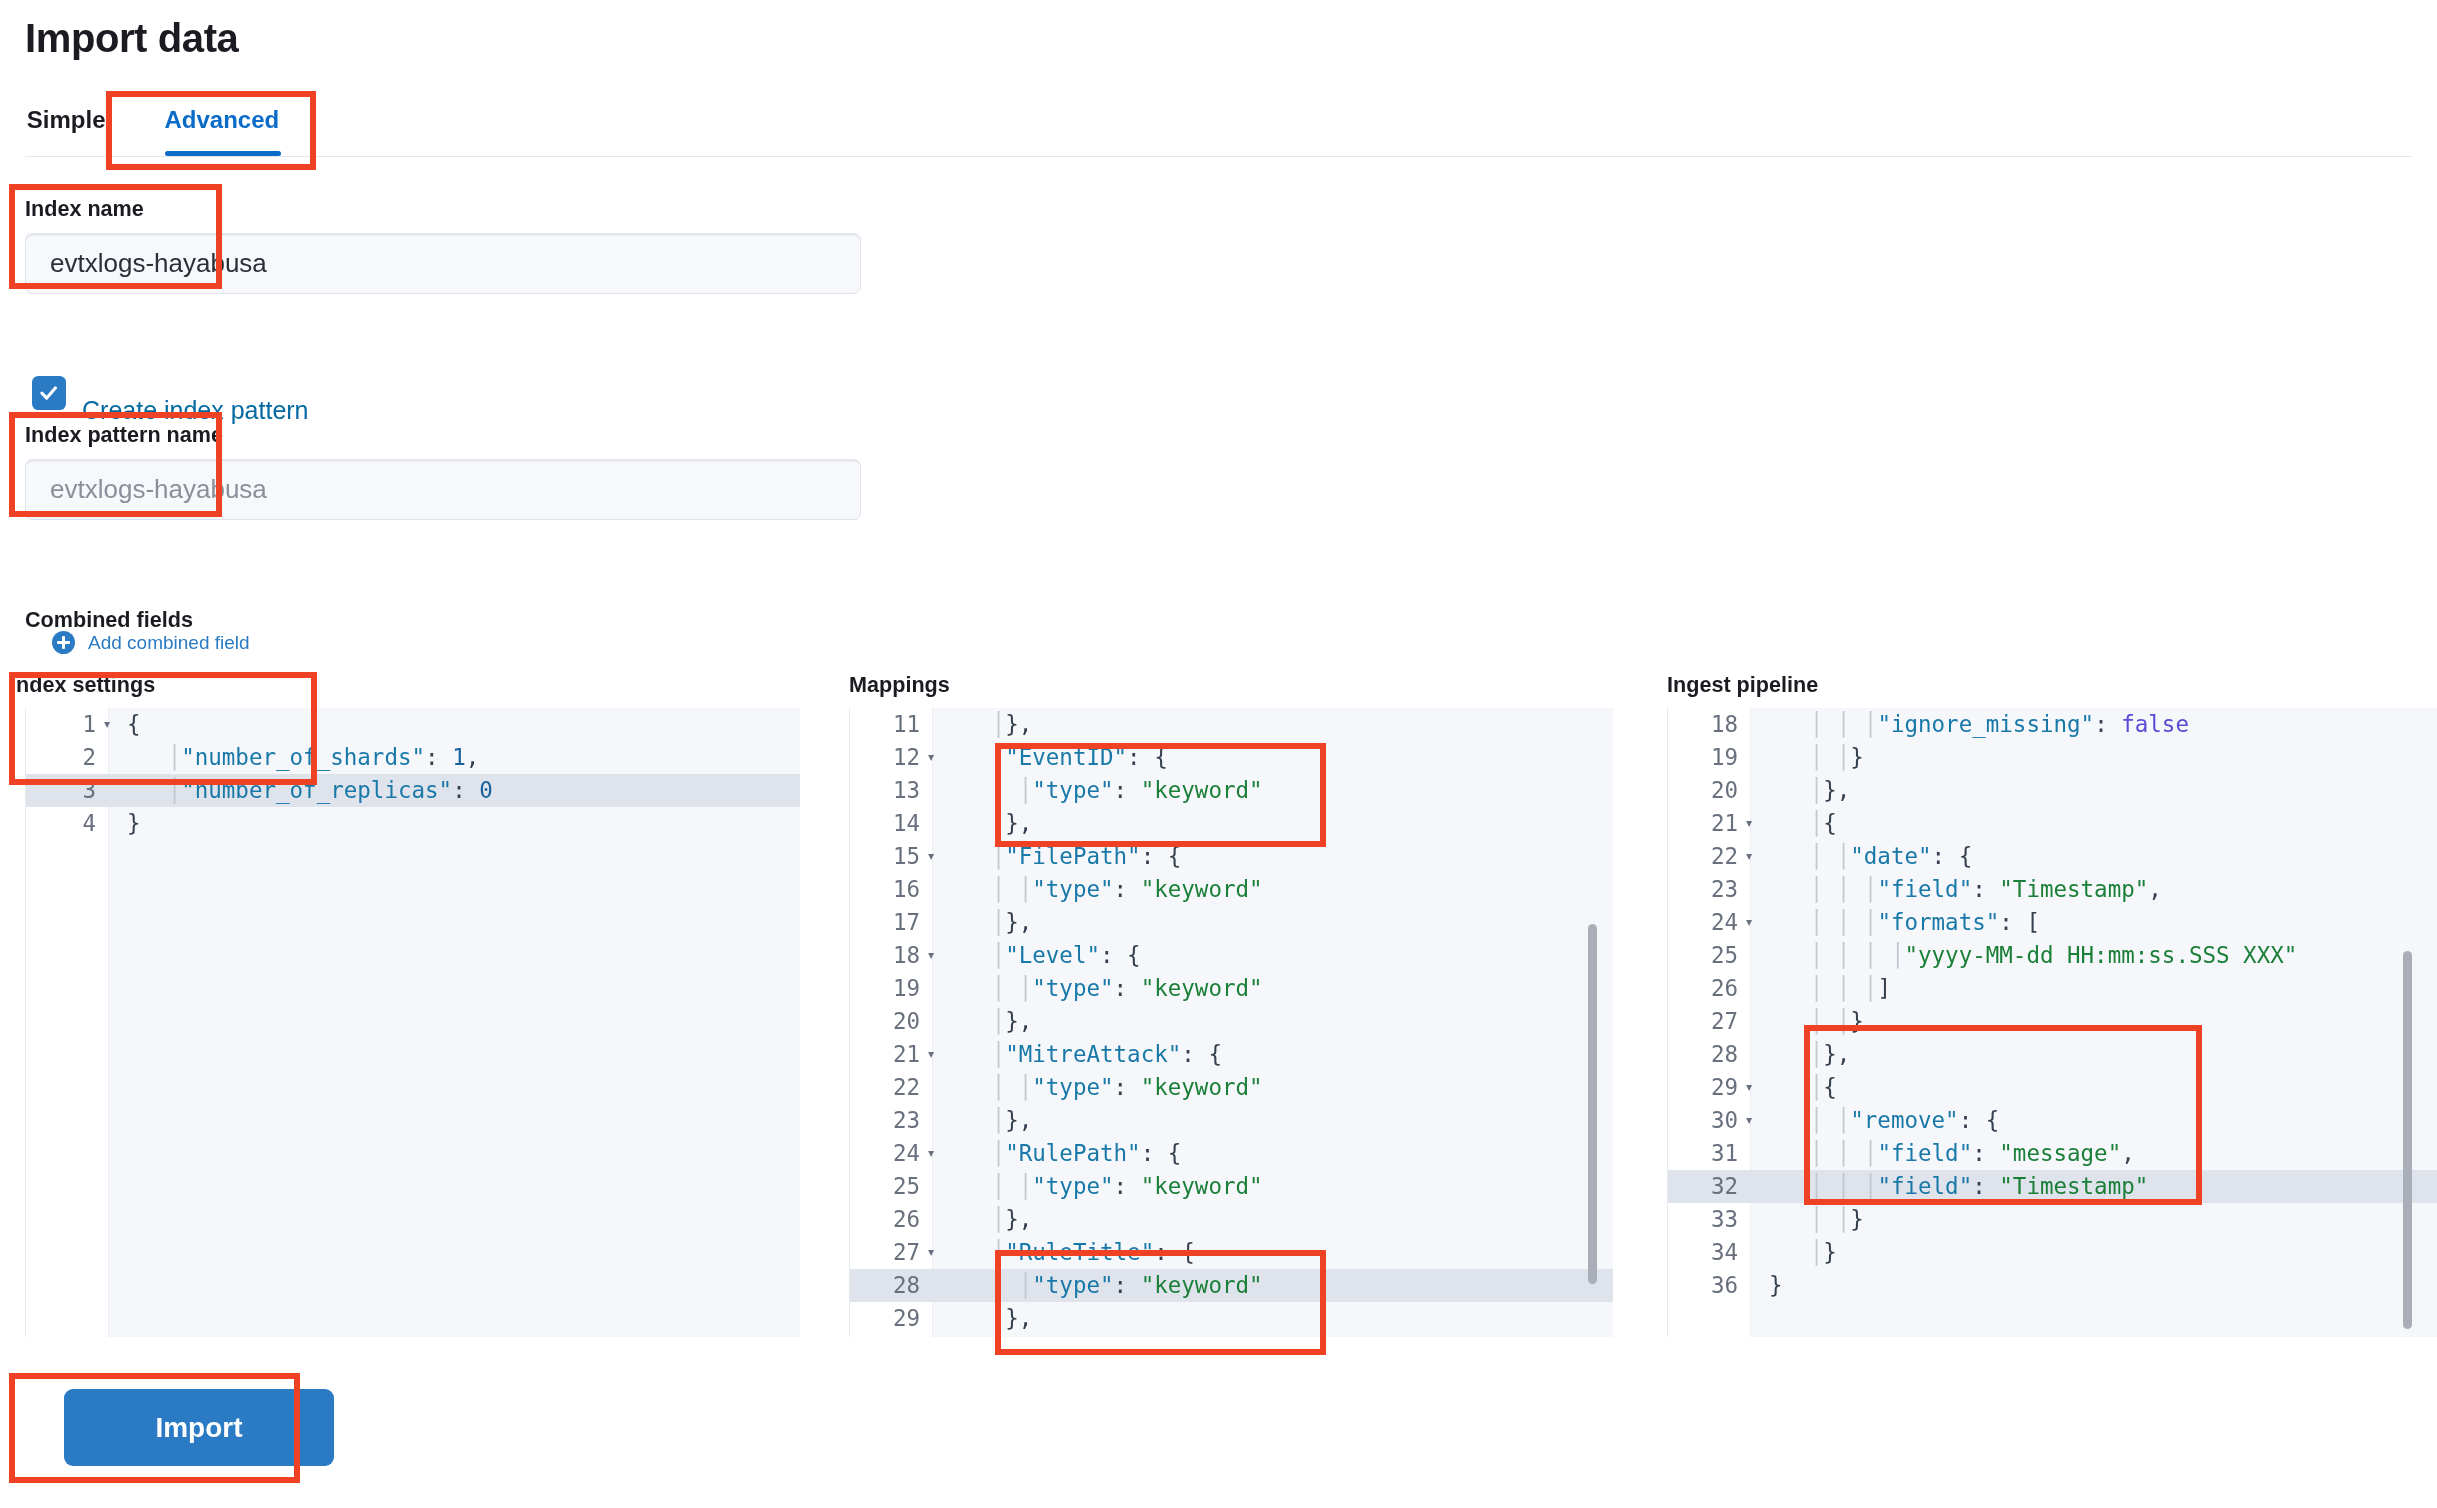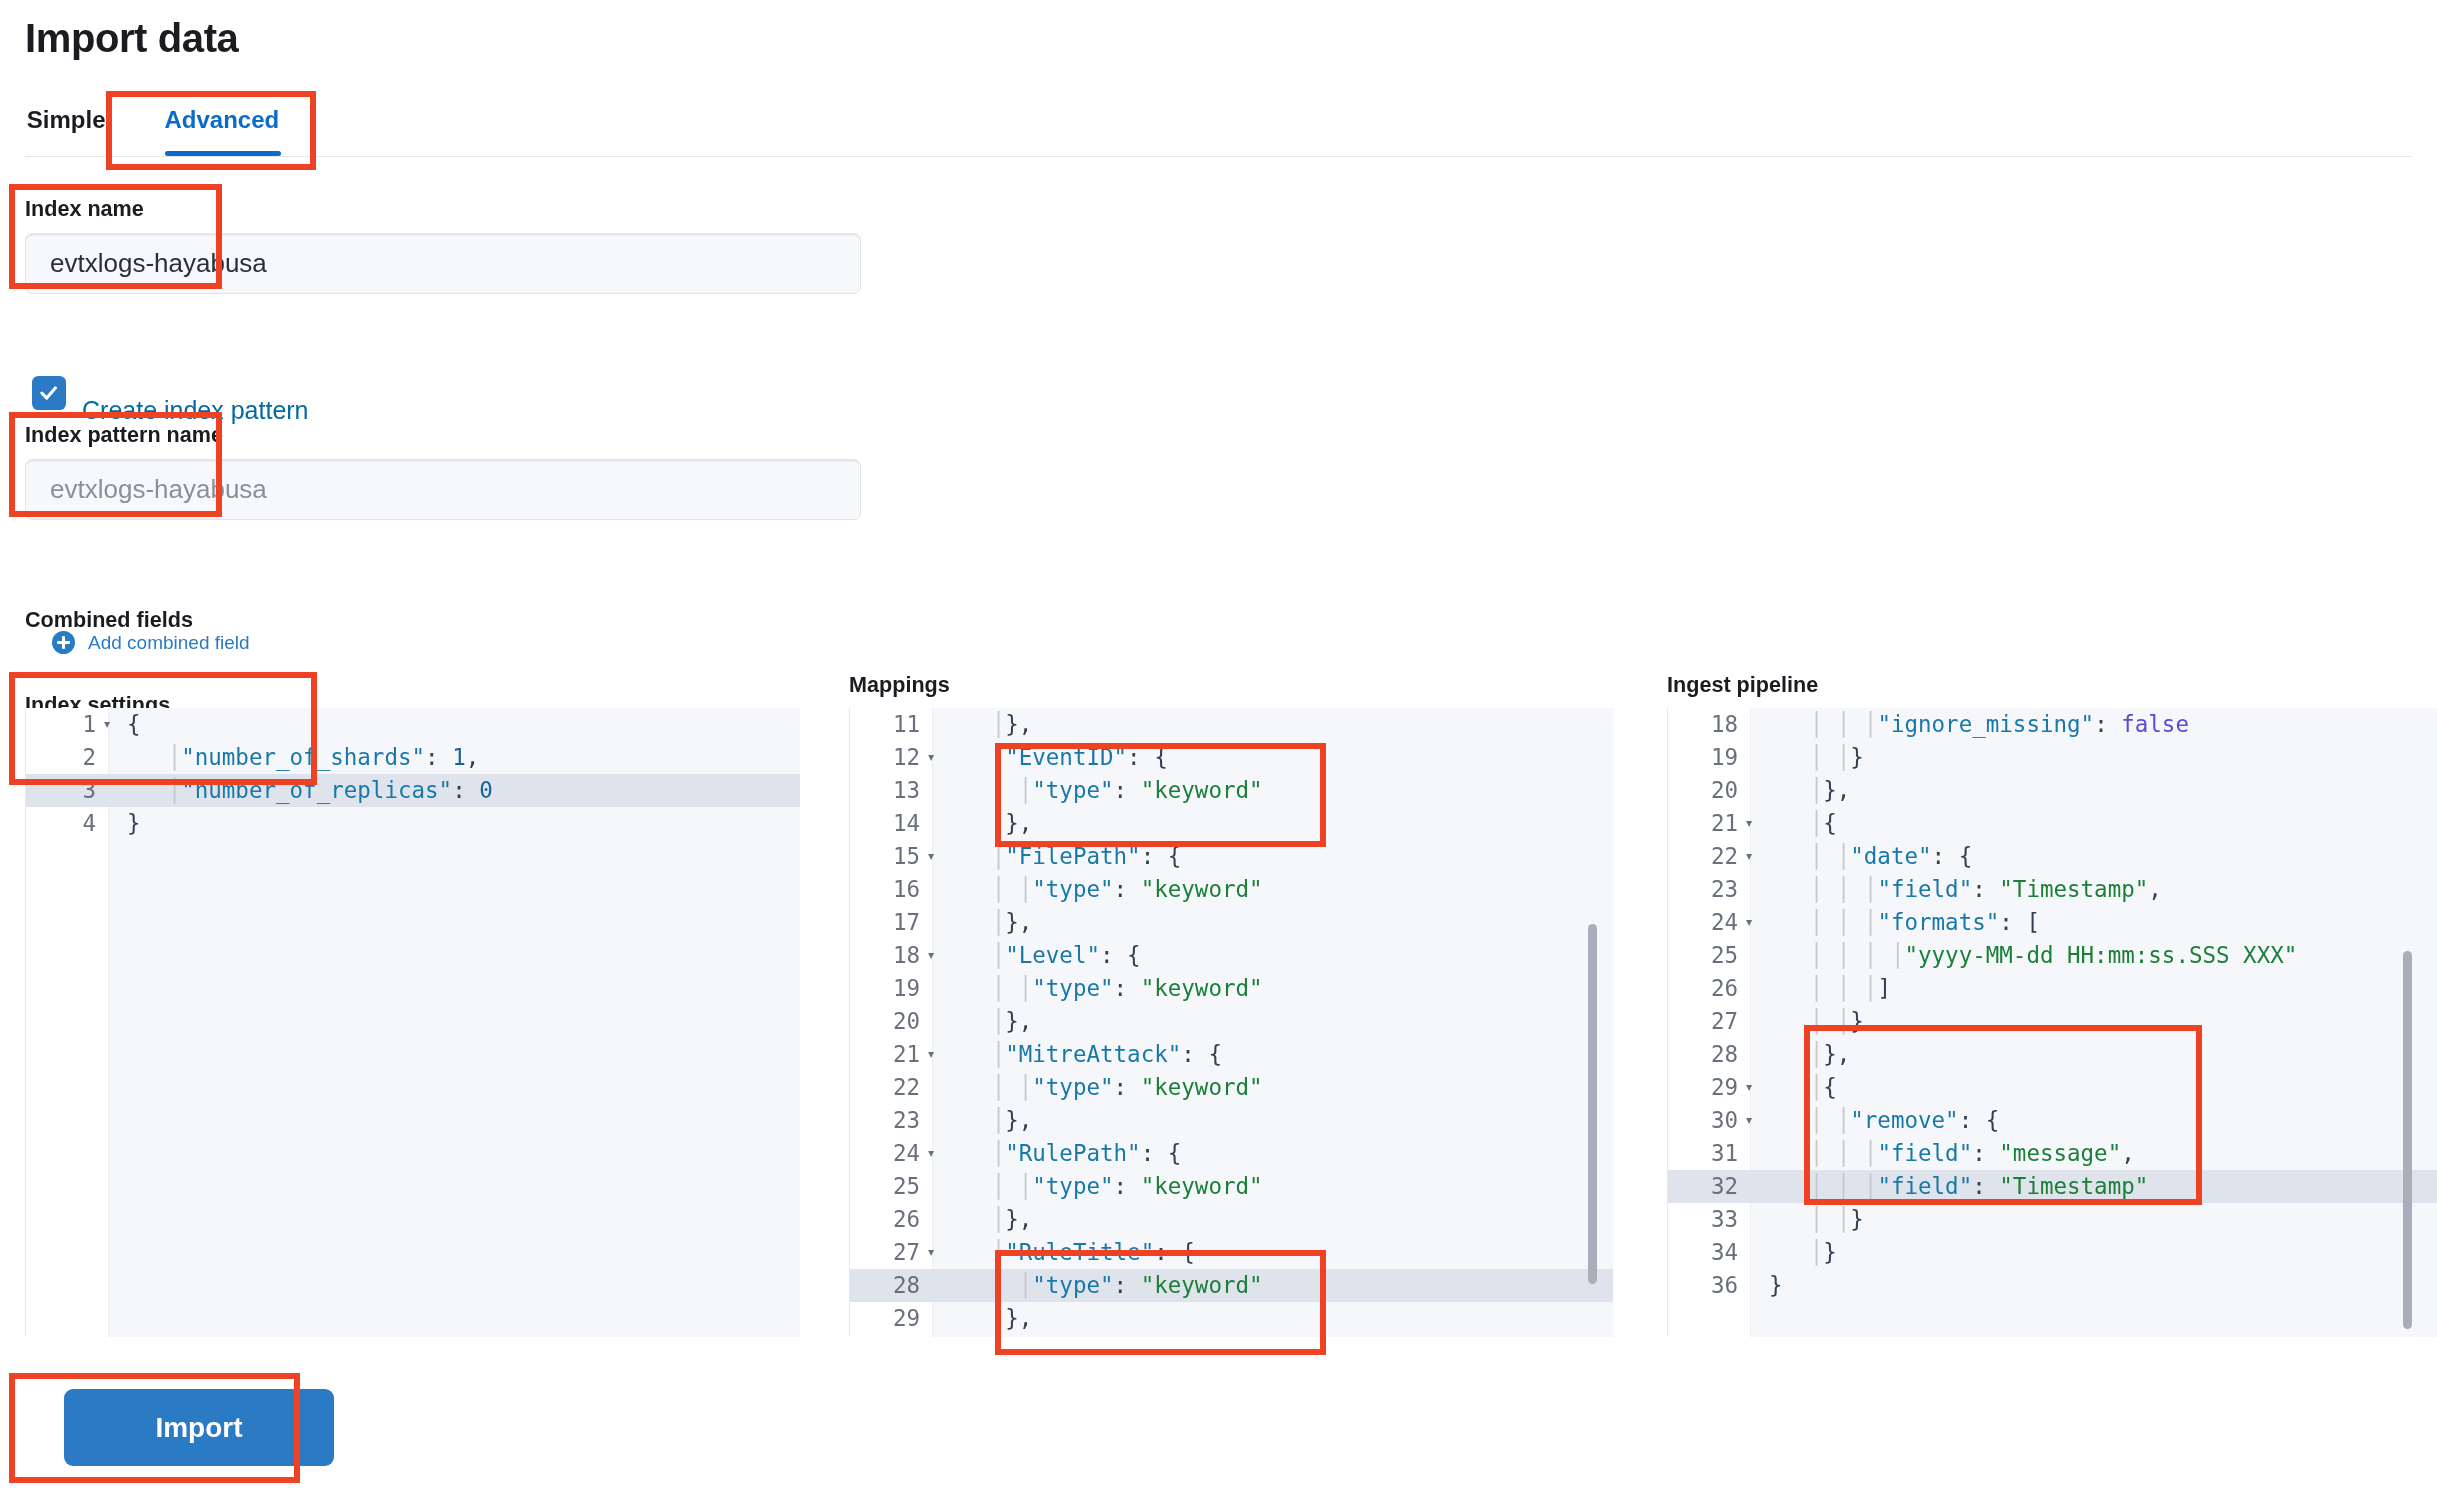"Index settings" div.panel-title { left: 25px -> 10px; margin-top: 20px -> none }
